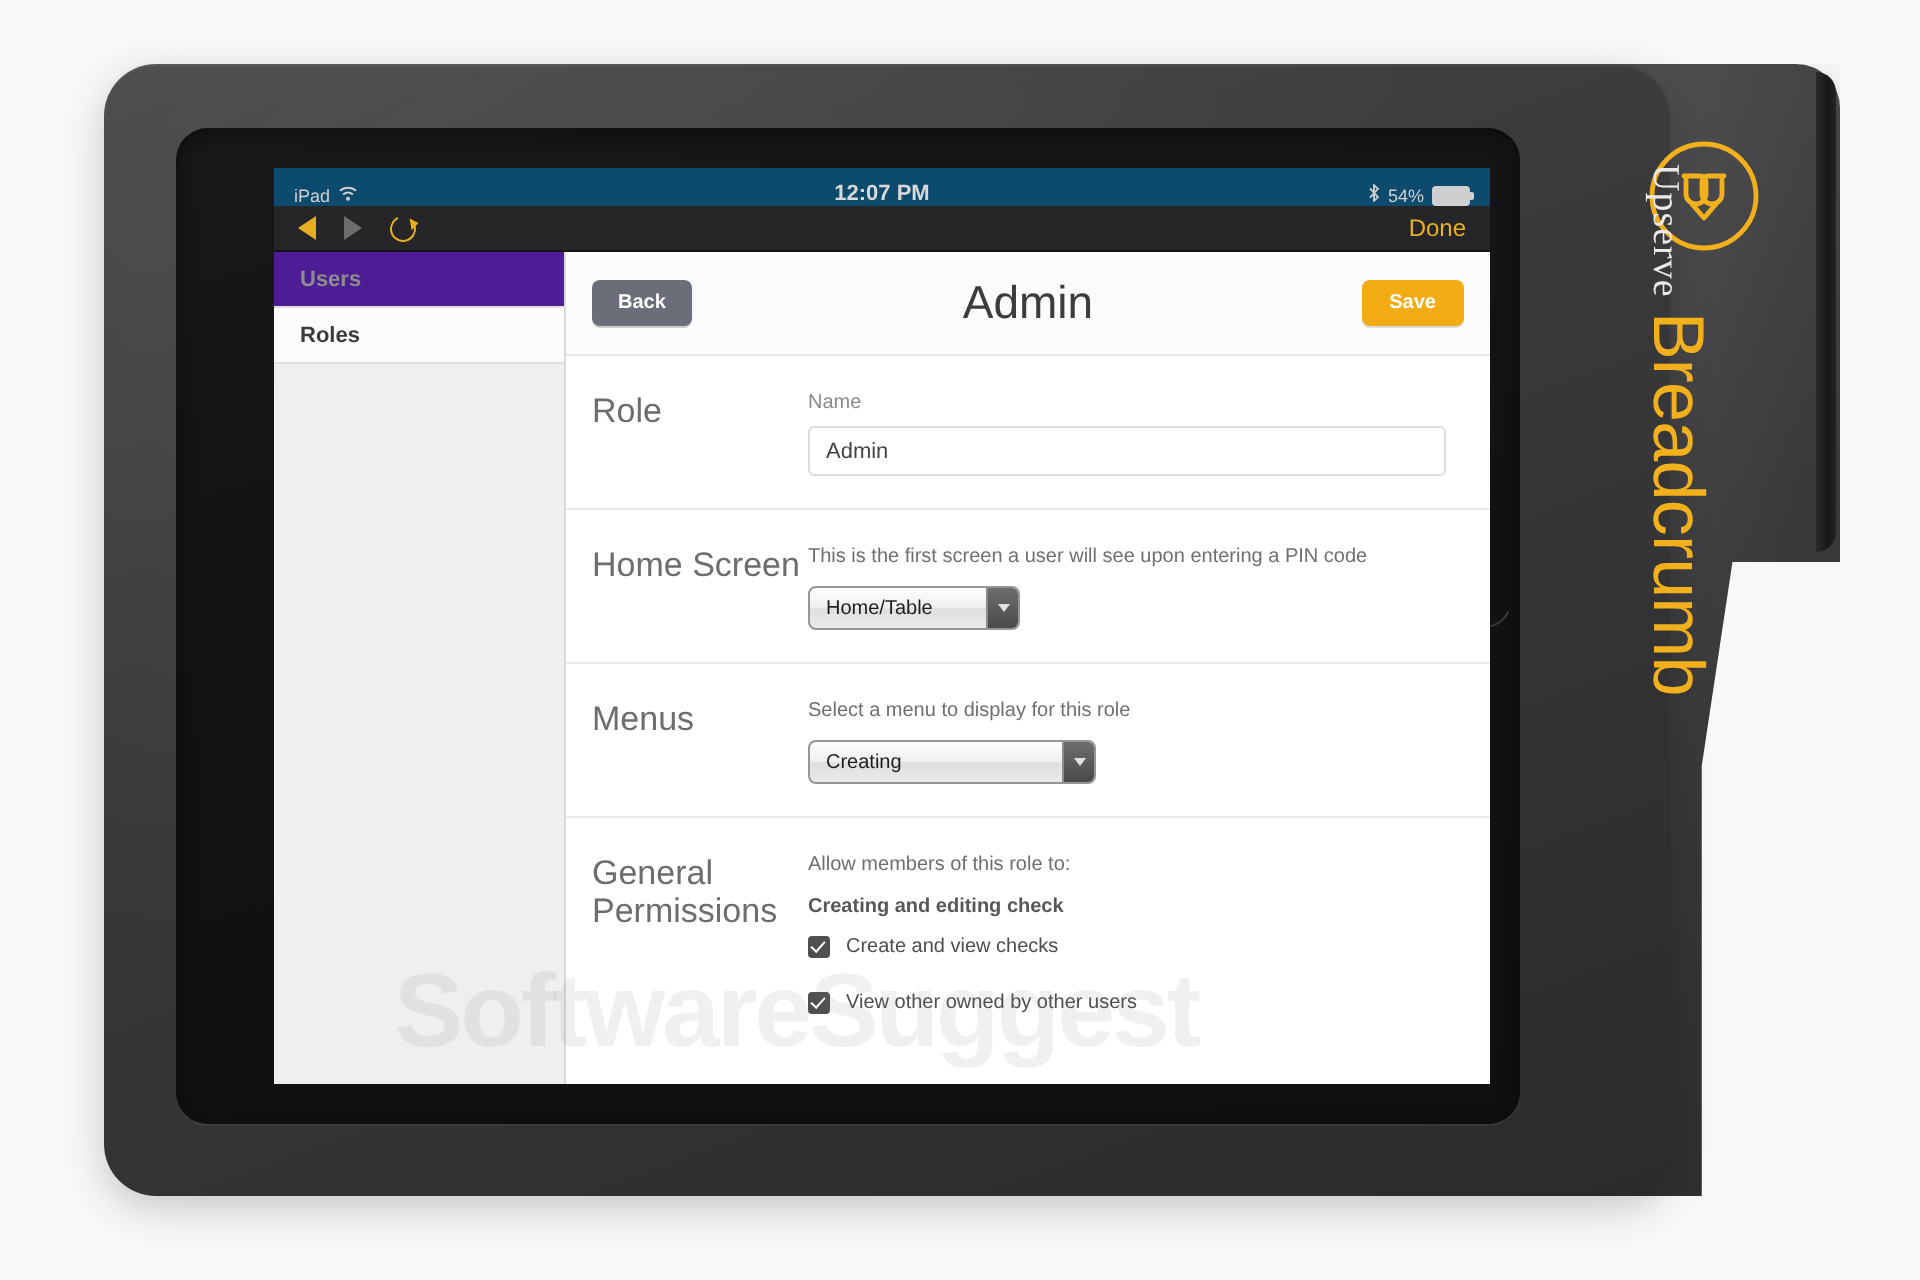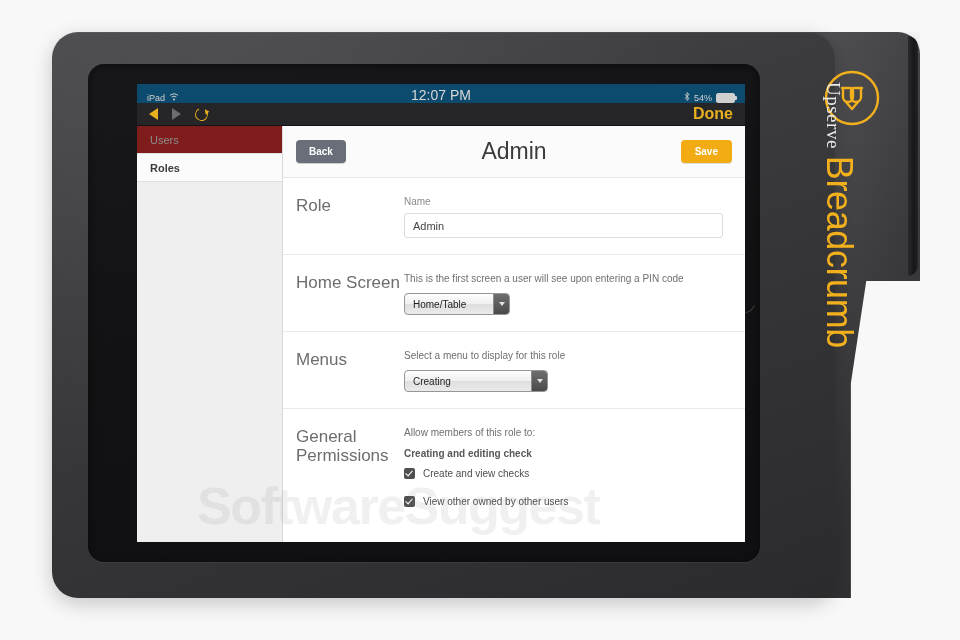"12:07 PM" .sb-center { font-size: 14px -> 11px; font-weight: normal -> bold }
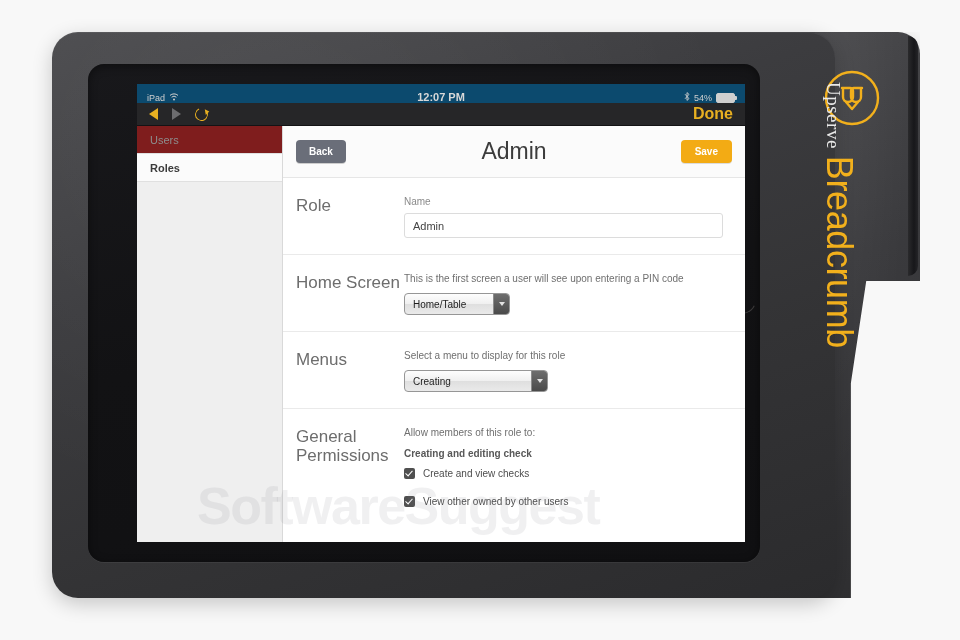"Done" .done-btn { font-size: 16px -> 12px; font-weight: bold -> none }
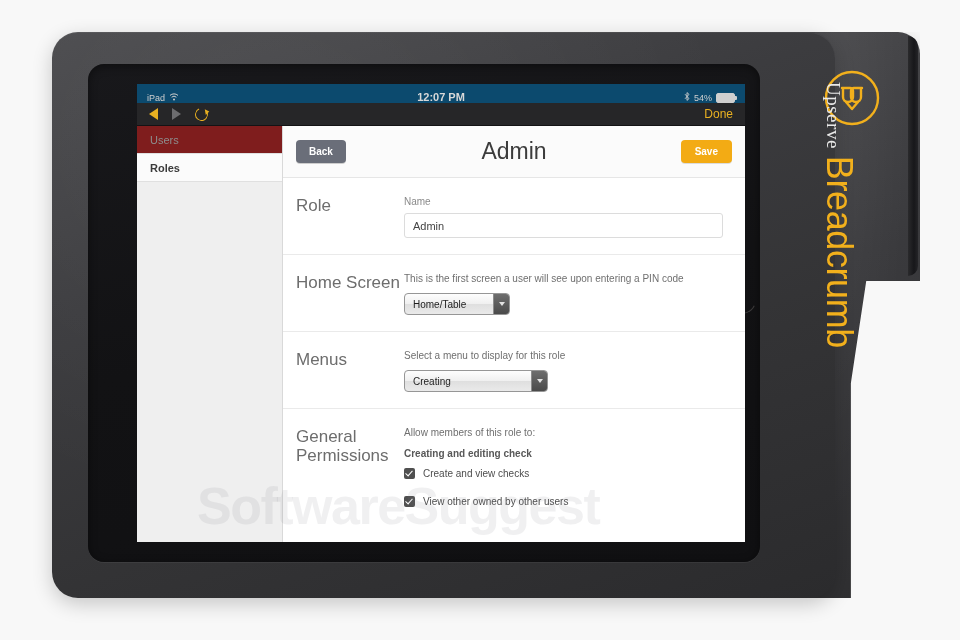"Users" .side-item { background: #7f1d1d -> #4c1d95; font-weight: none -> bold }
